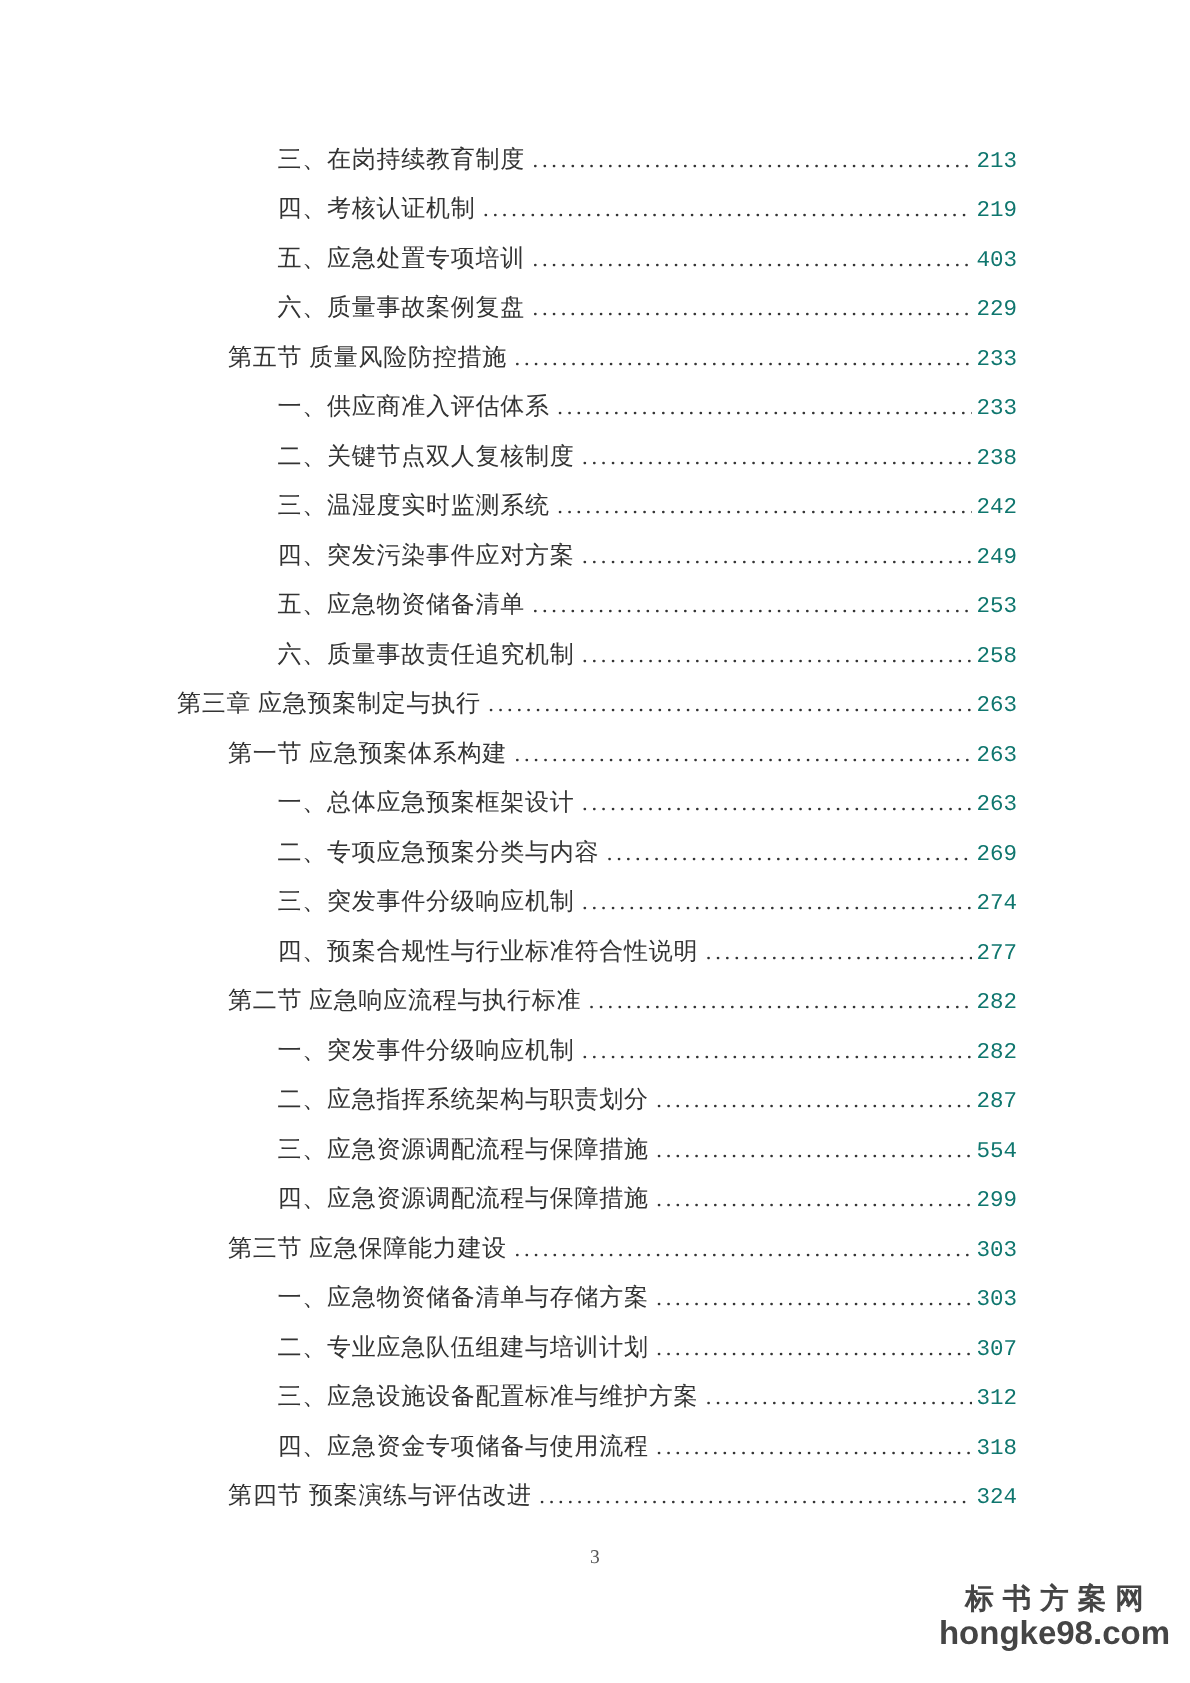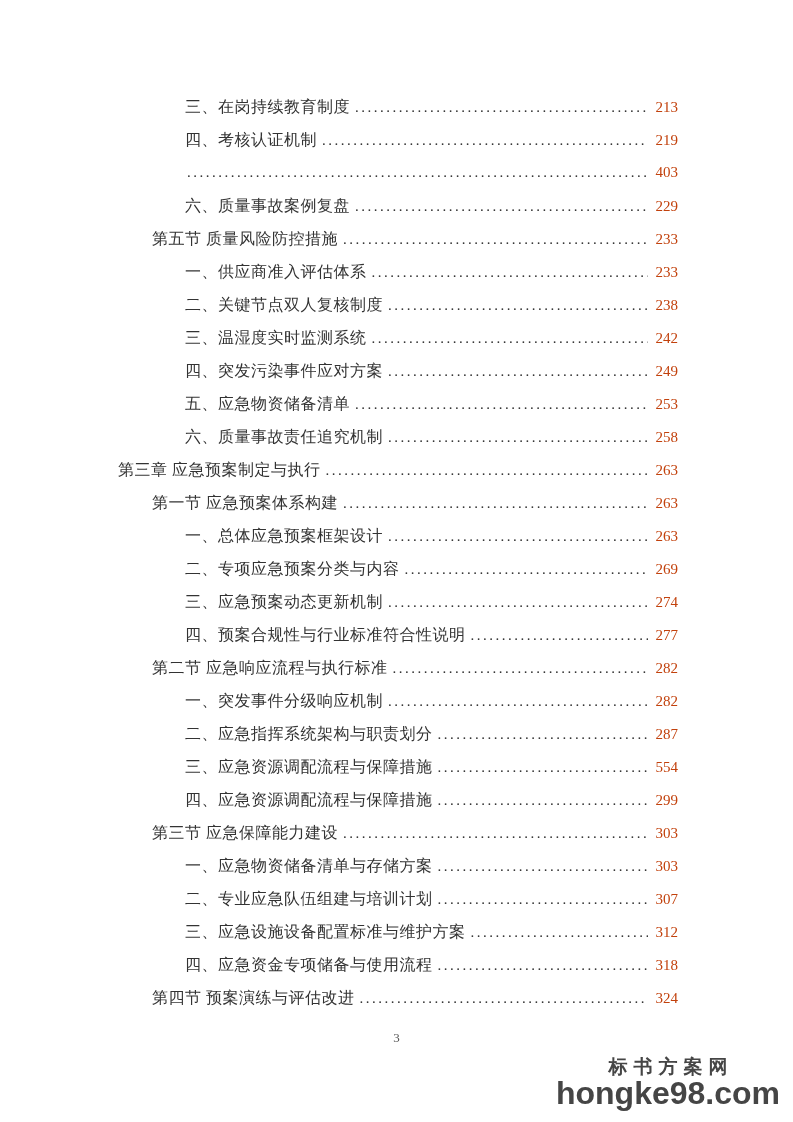"213" .toc-page { color: #c2410c -> #0f766e; font-family: none -> Liberation Mono, monospace }
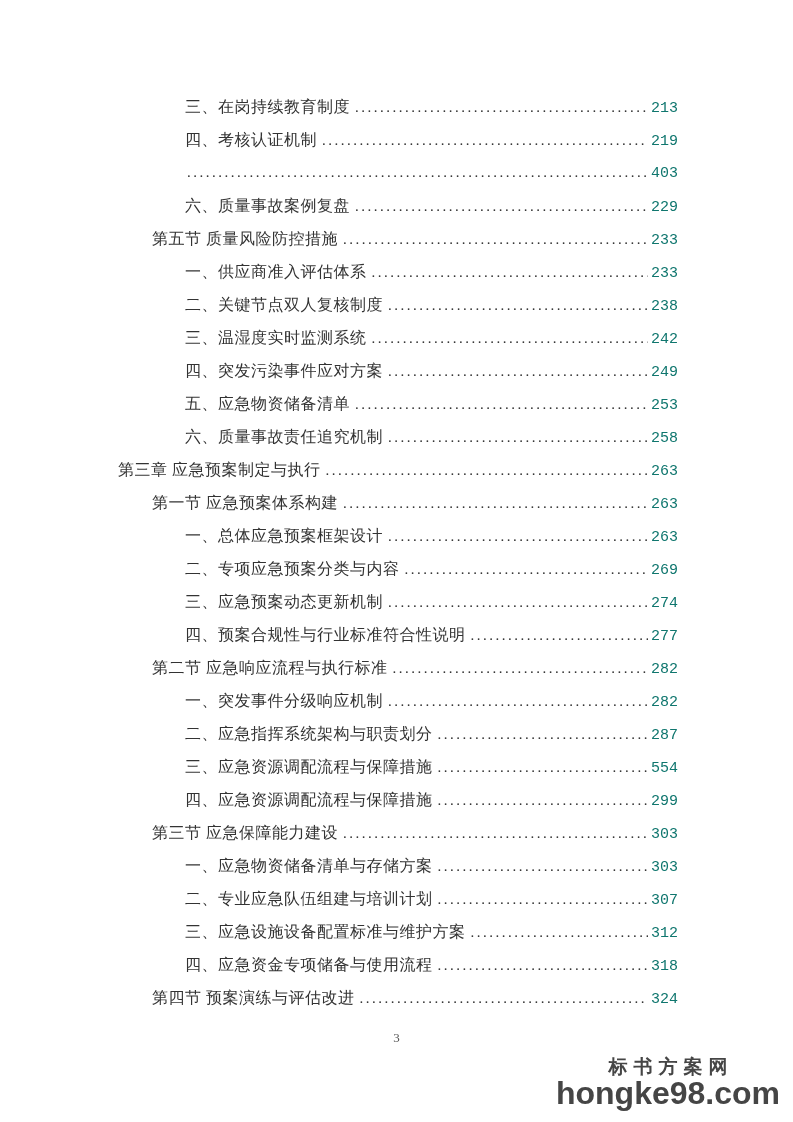"五、应急处置专项培训" span.toc-label { html: none -> <span>五、应急处置专项培训</span> }
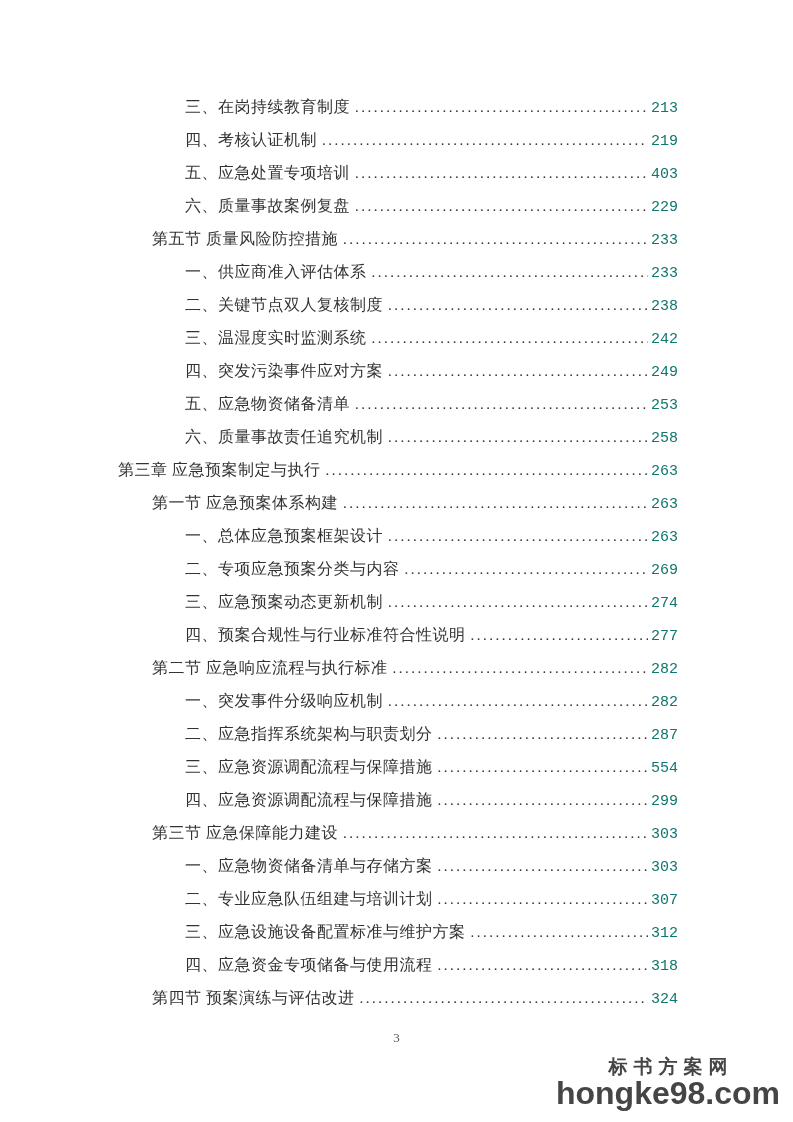"三、应急预案动态更新机制" span.toc-label { text: 应急预案动态更新 -> 突发事件分级响应 }
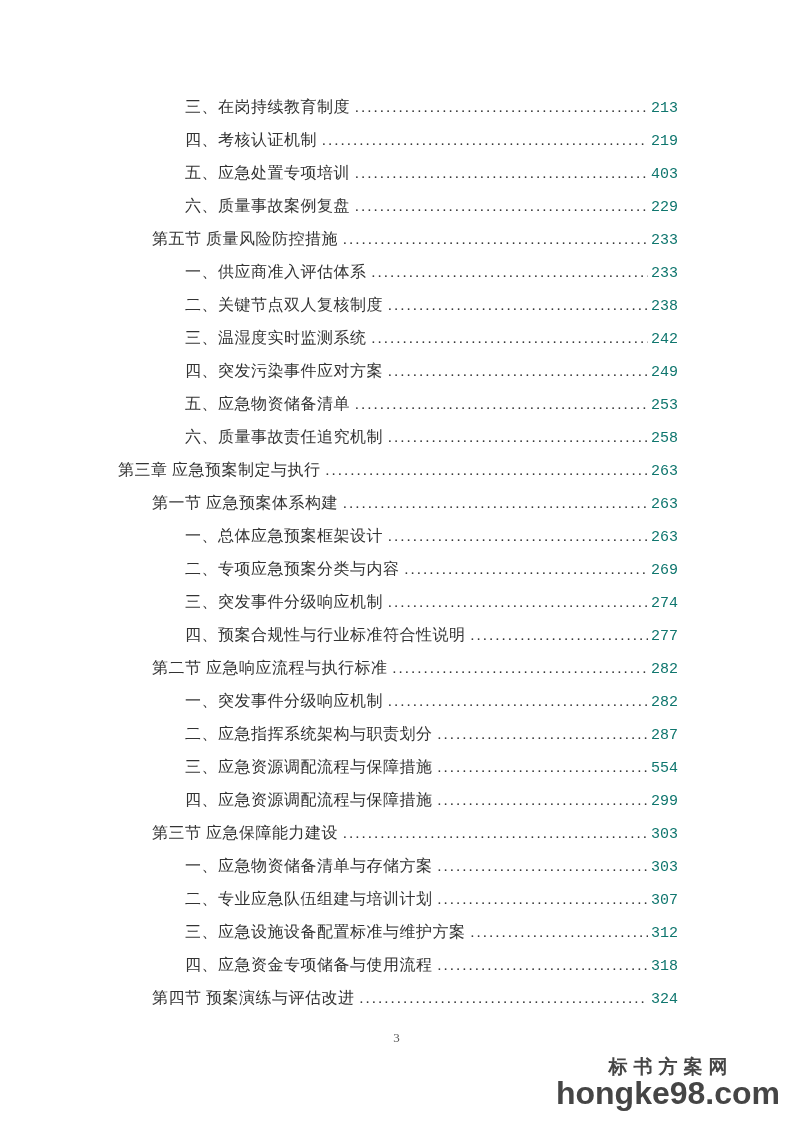"hongke98.com" .watermark-en { font-size: 32px -> 22px }
